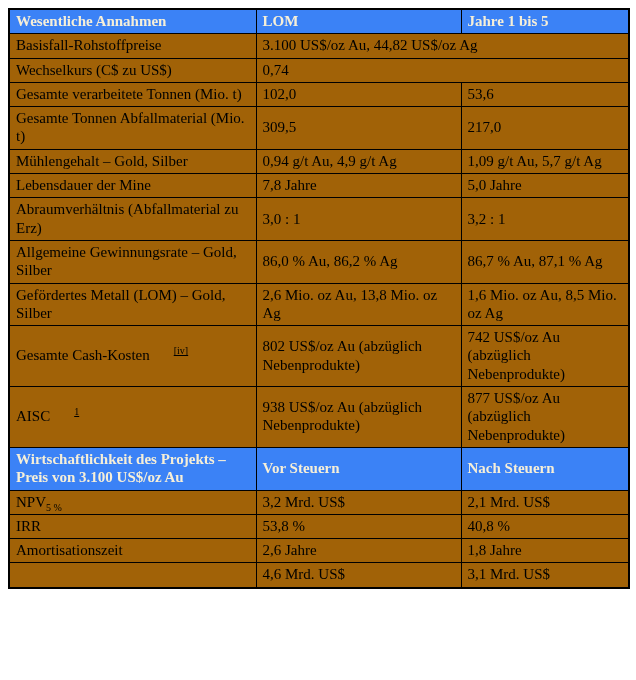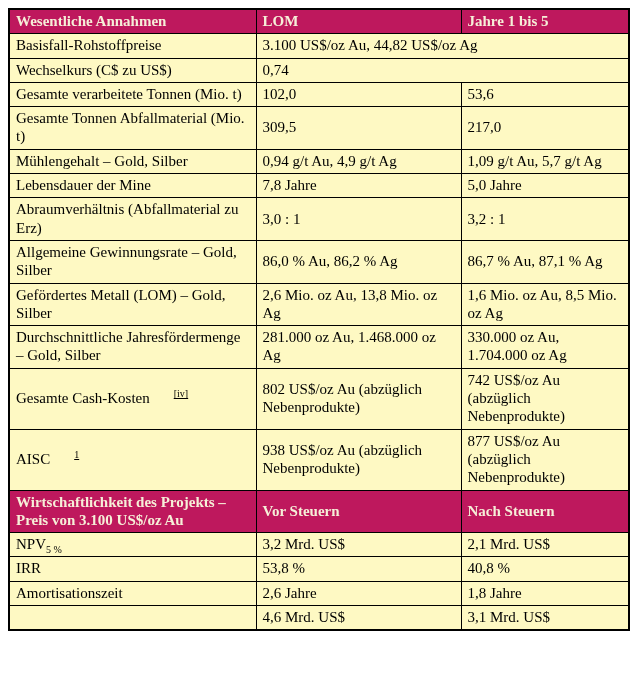"Wesentliche Annahmen" .data-table th { background: #be185d -> #3b82f6 }
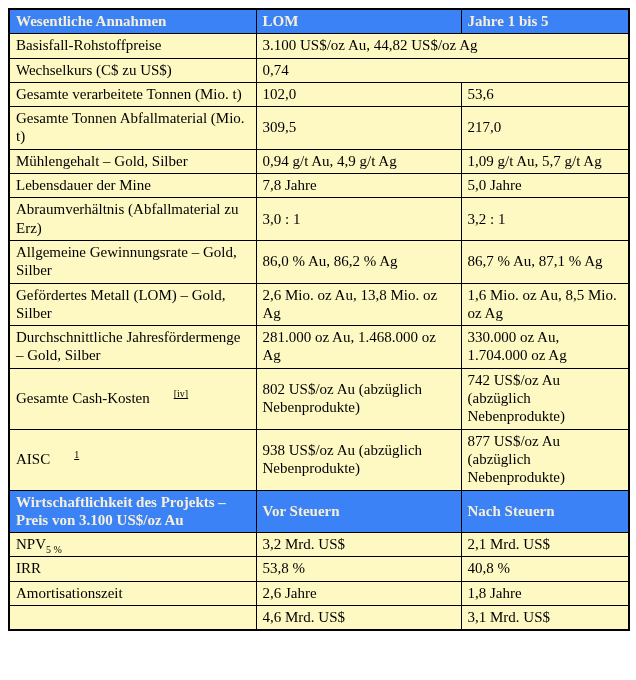"Basisfall-Rohstoffpreise" .data-table td { background: #fef9c3 -> #a16207 }
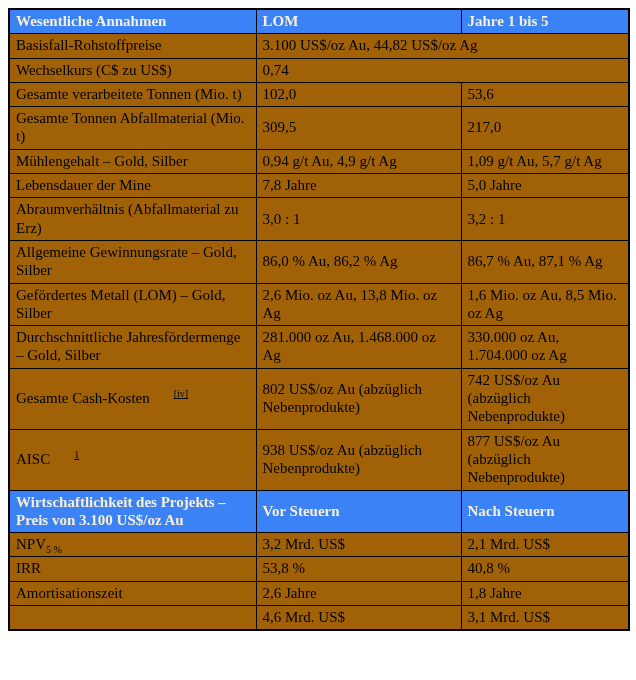"Durchschnittliche Jahresfördermenge –" tr { html: <tr> <td><span>Durchschnittliche Jahresfördermenge – Gold, Silber</span></td> <td>281.000 oz Au, 1.468.000 oz Ag</td> <td>330.000 oz Au, 1.704.000 oz Ag</td> </tr> -> none }
